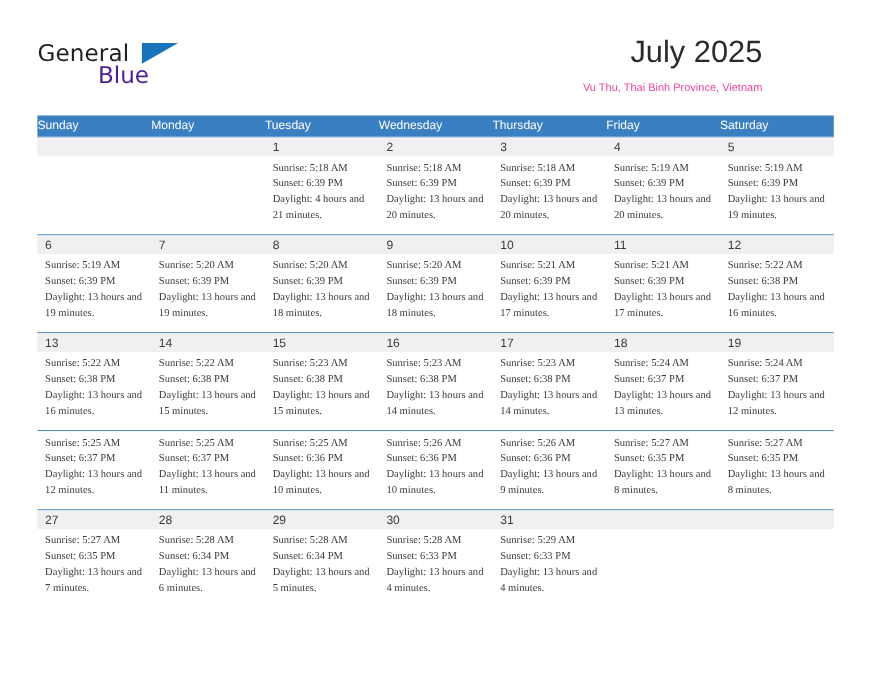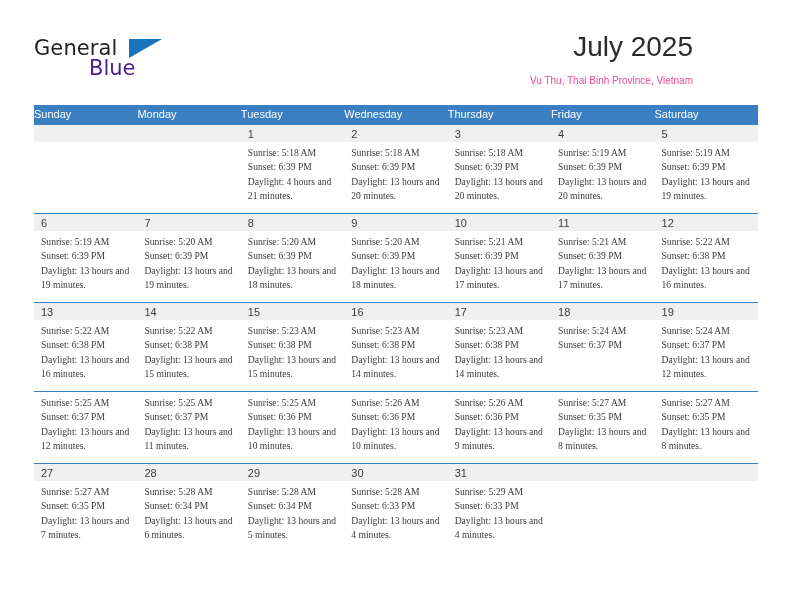"Daylight: 13 hours and 13" span.daylight { html: none -> <span>Daylight: 13 hours and 13 minutes.</span> }
